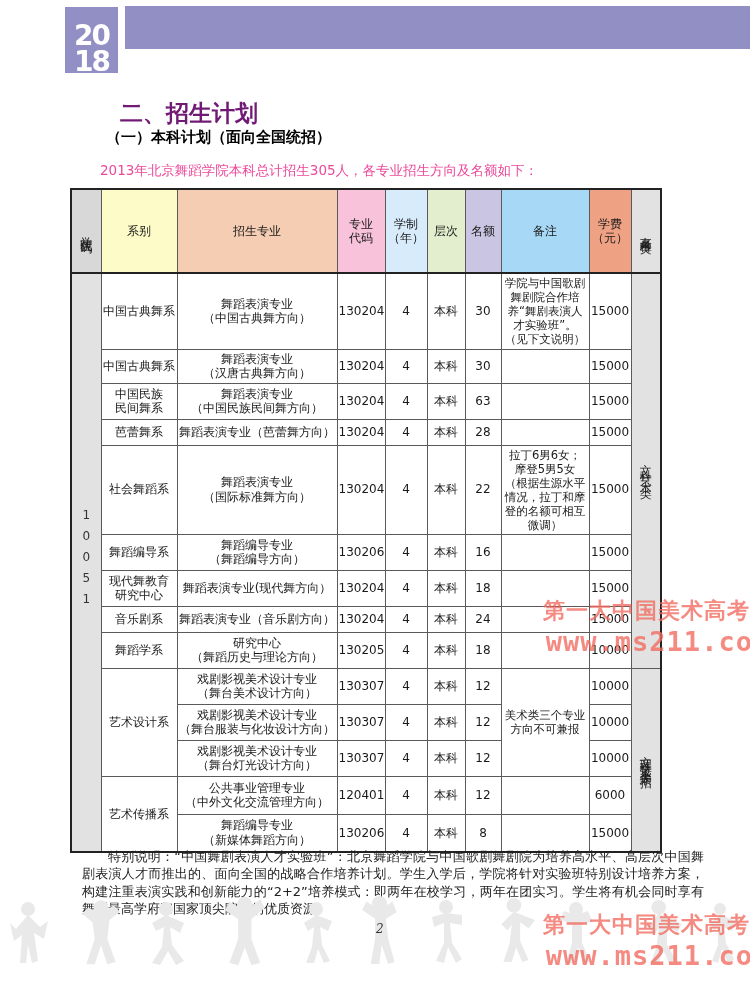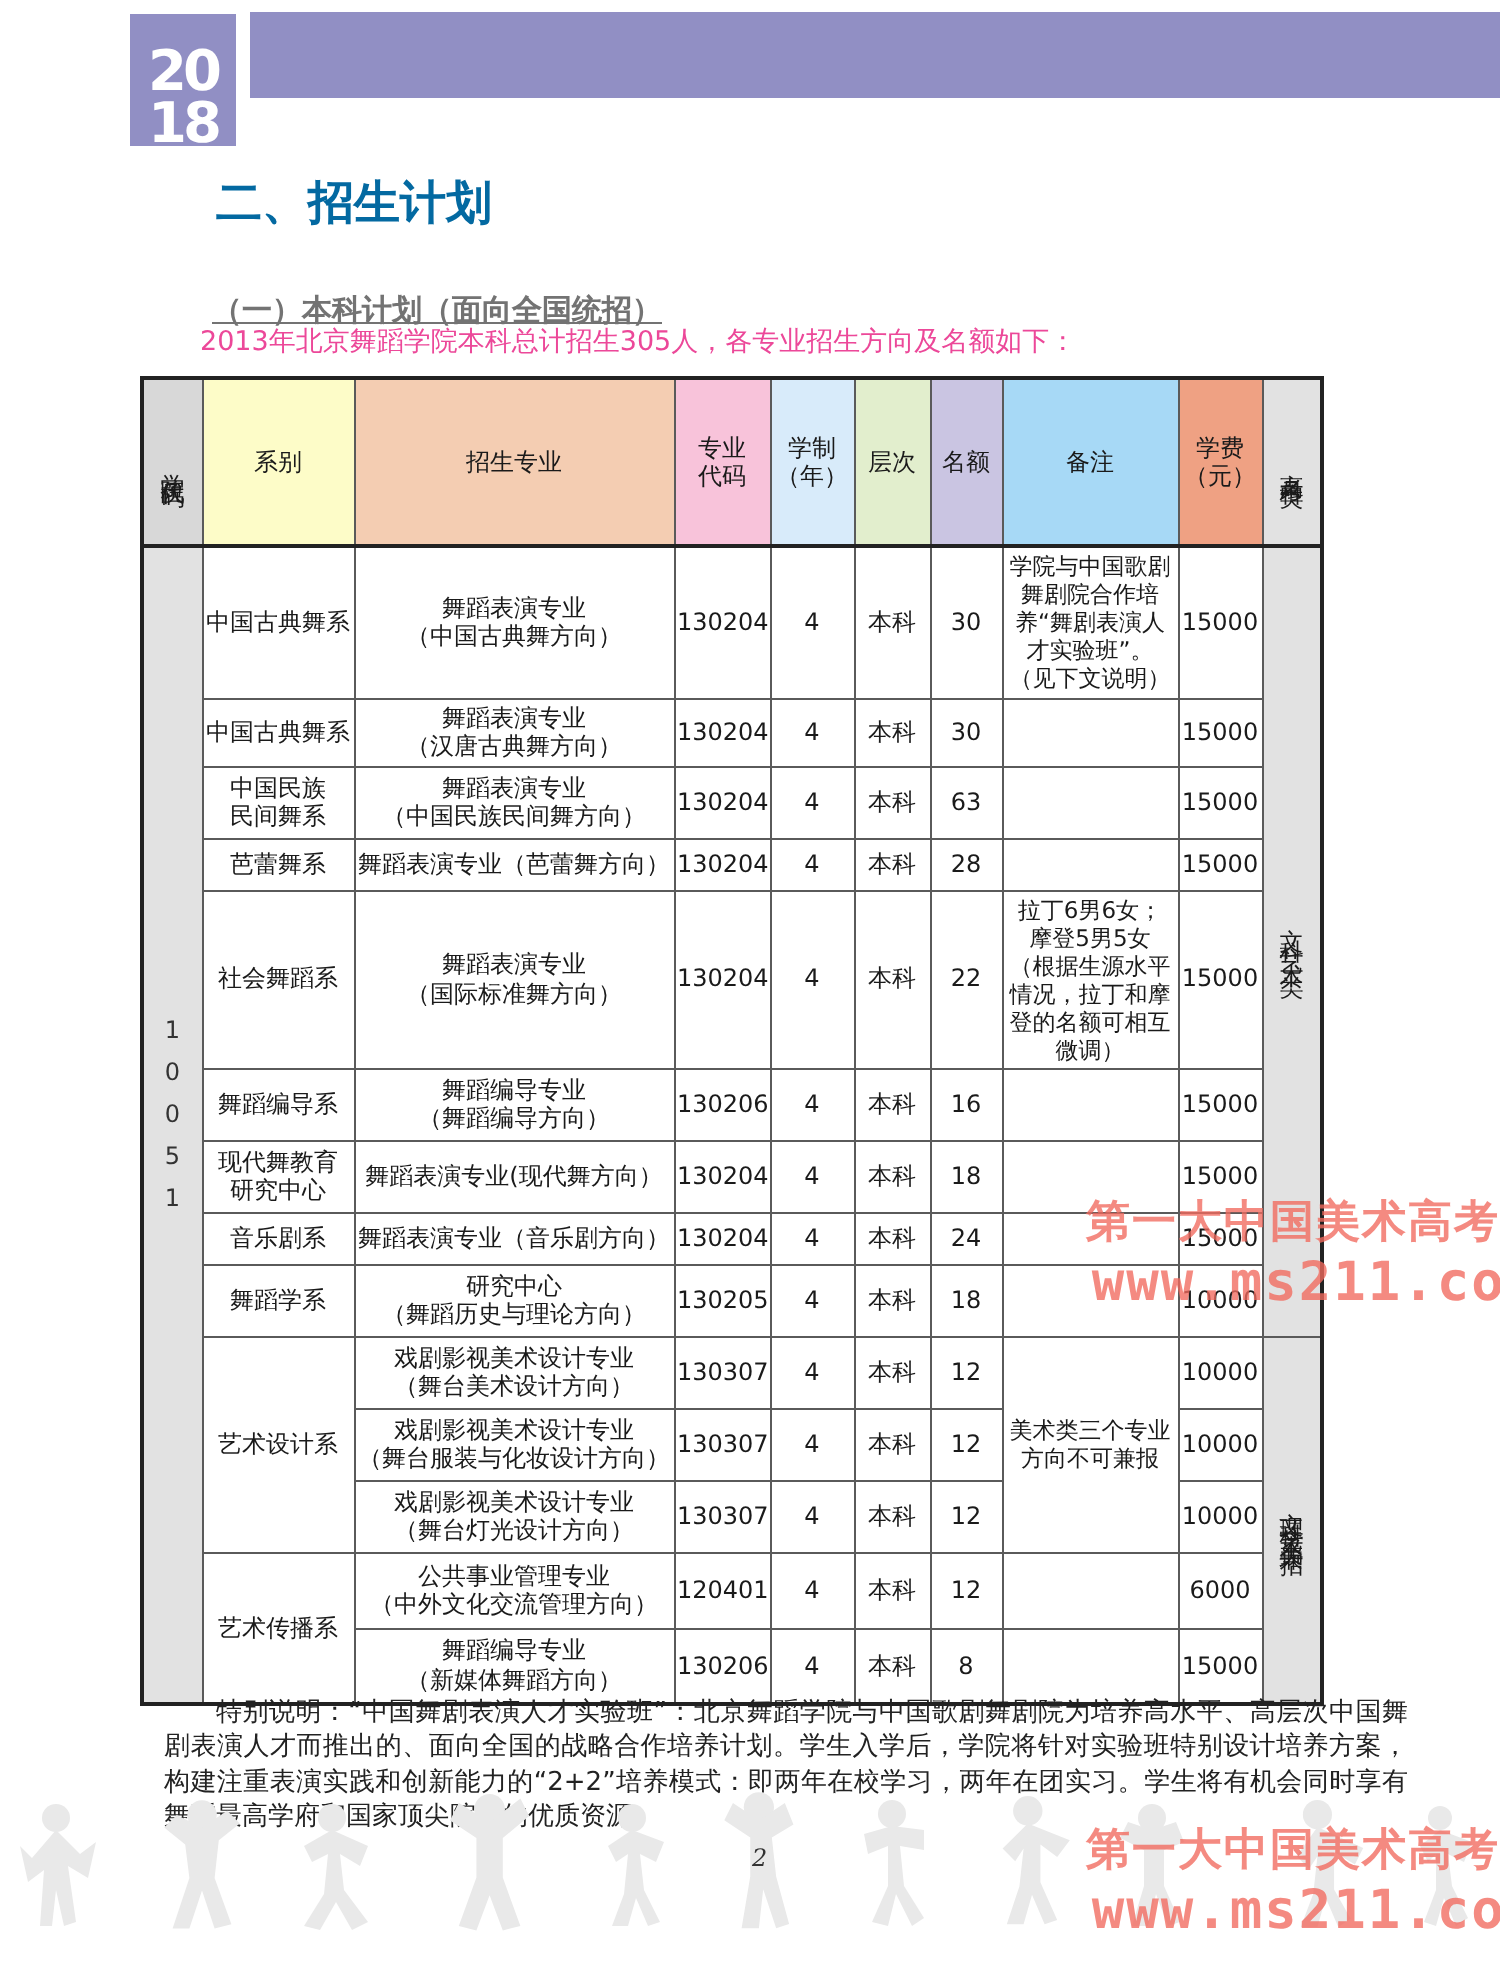"二、招生计划" .section-title { color: #0369a1 -> #701a75; margin: 4px -> 16px }
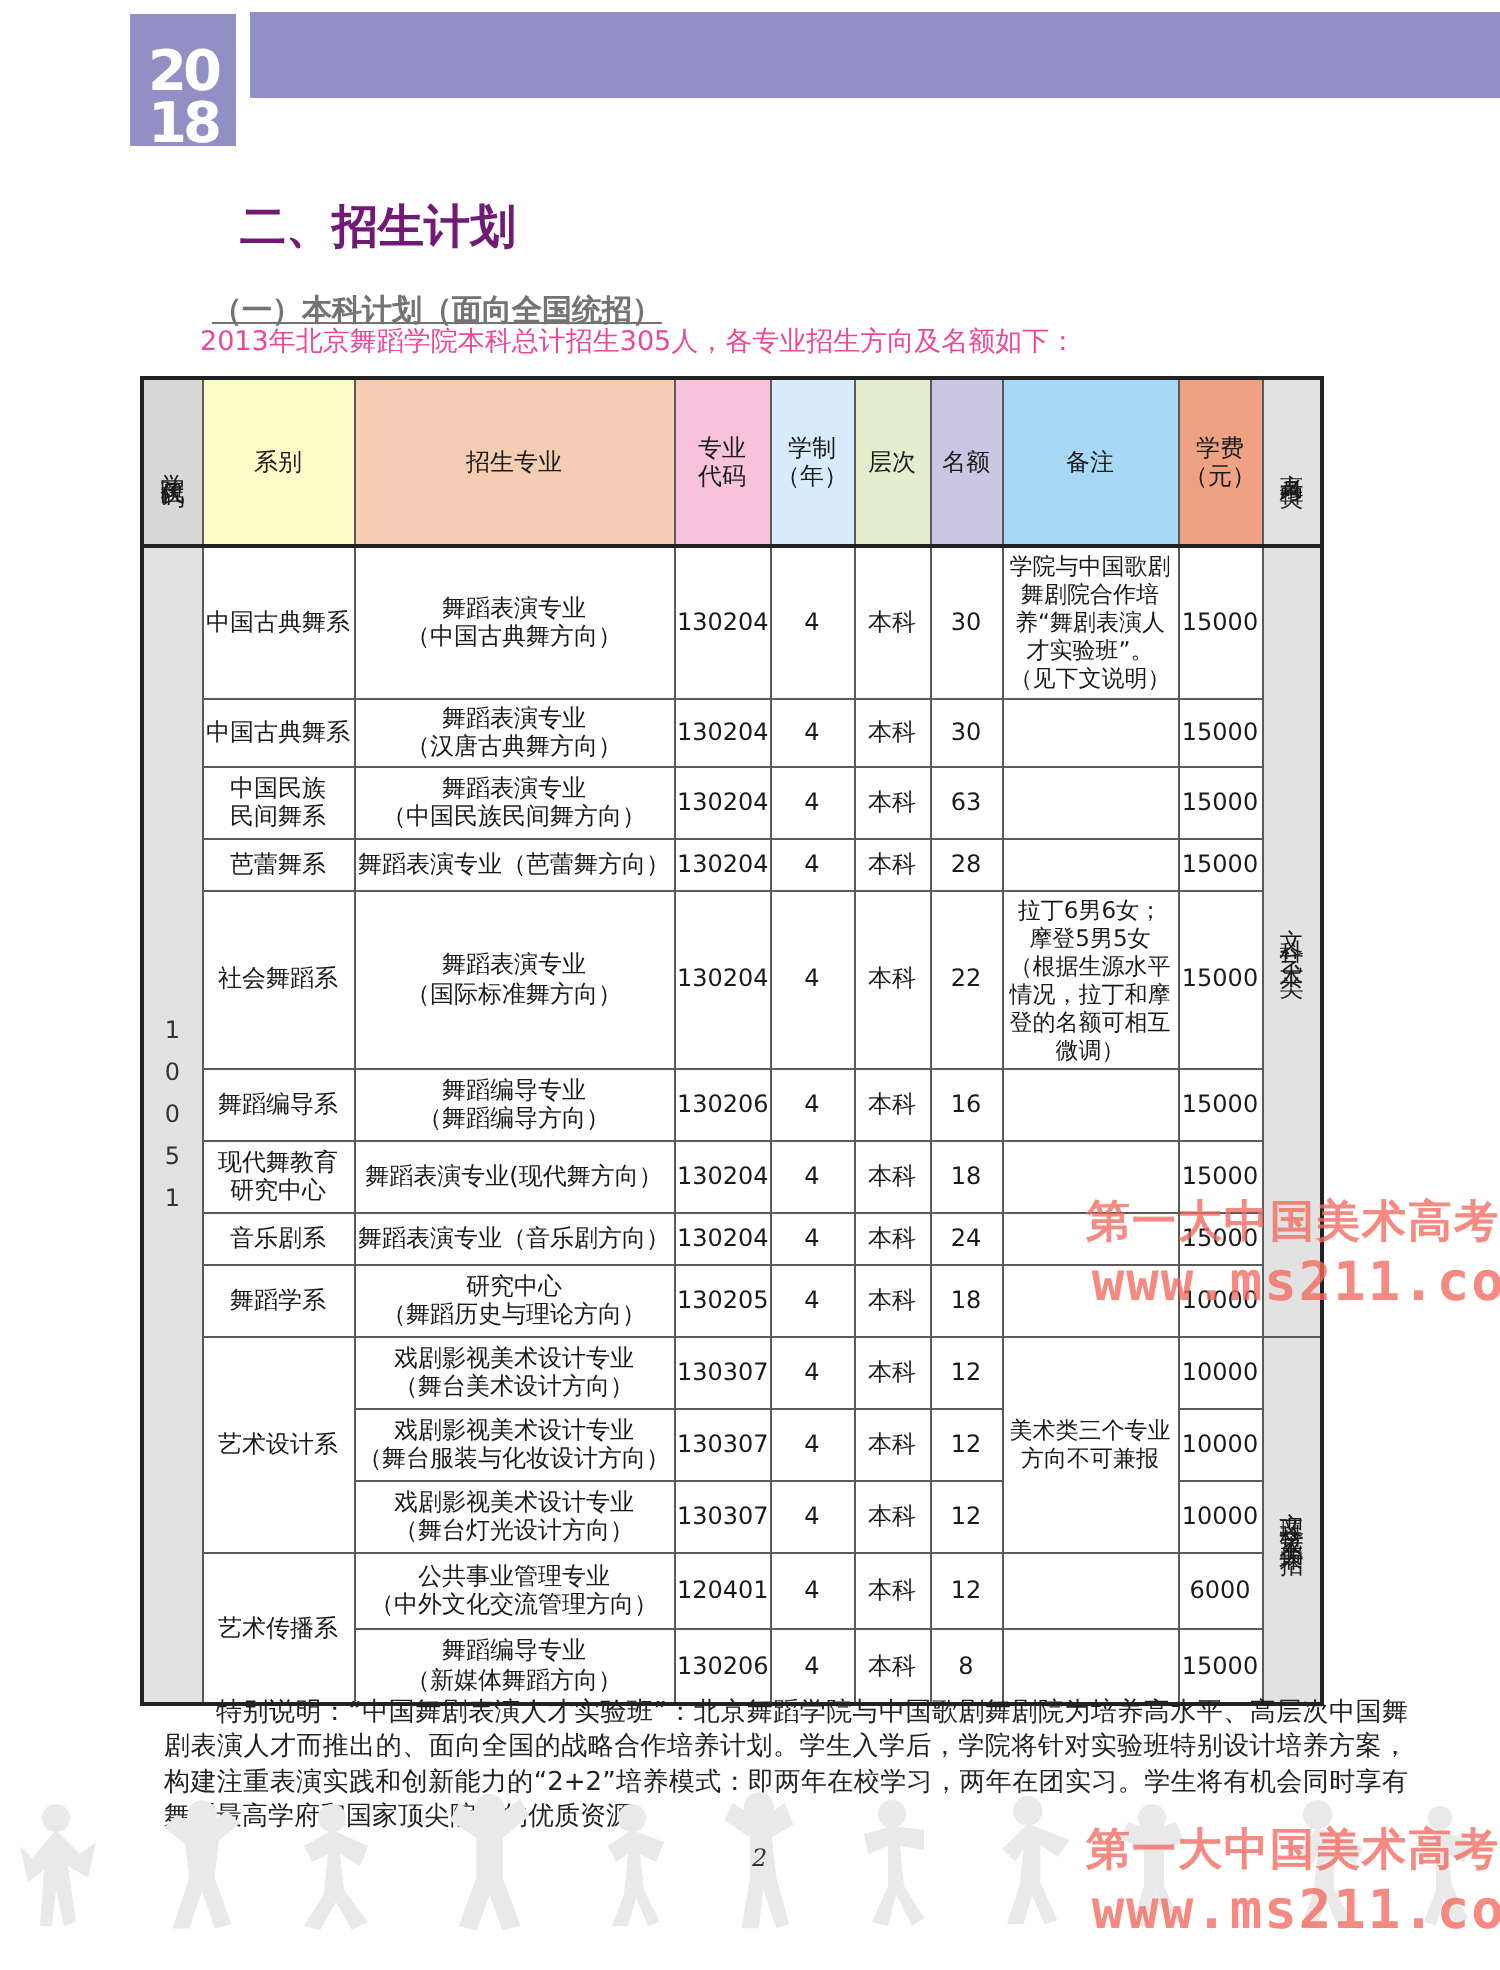"（一）本科计划（面向全国统招）" .subsection-title { color: #737373 -> #000000; text-decoration: underline -> none; top: 146px -> 128px }
